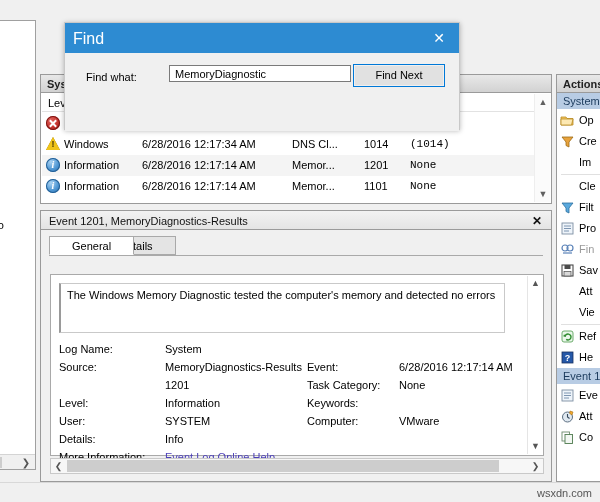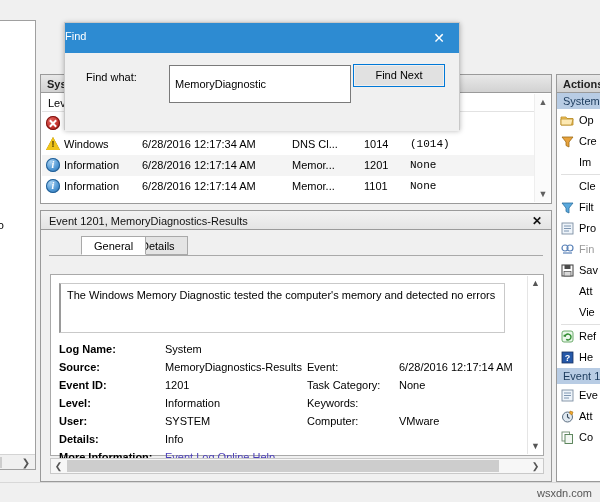"Find" .find-title .t { font-size: 11px -> 16px; left: 0 -> 8px }
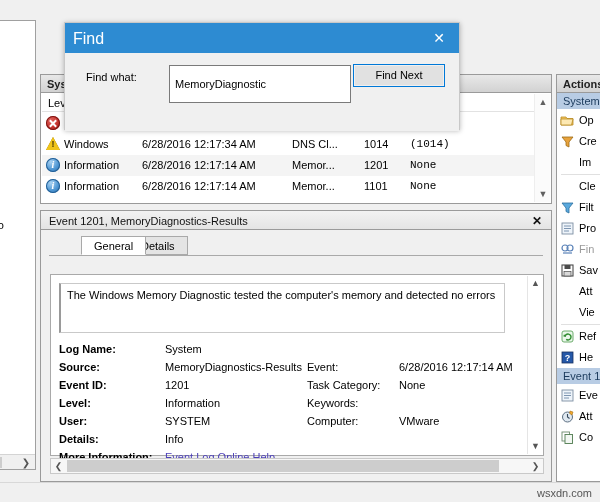"MemoryDiagnostic" .find-input { height: 38px -> 17px }
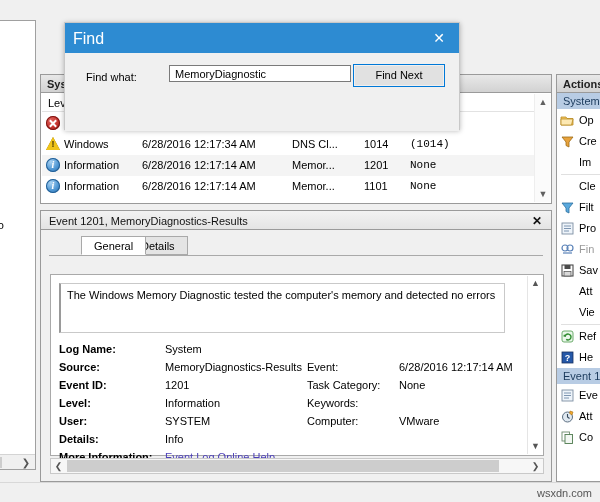"General" .tab { margin-left: 32px -> none; padding: 0 12px -> 0 22px }
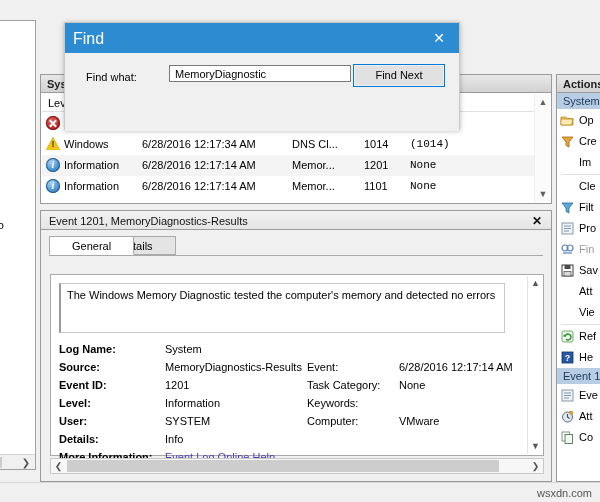"Log Name:" .fl { font-weight: bold -> none }
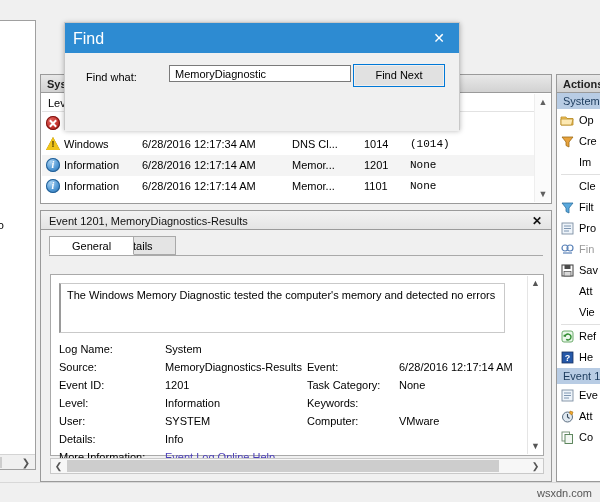"Event ID:" span.fl { html: <span>Event ID:</span> -> none }
